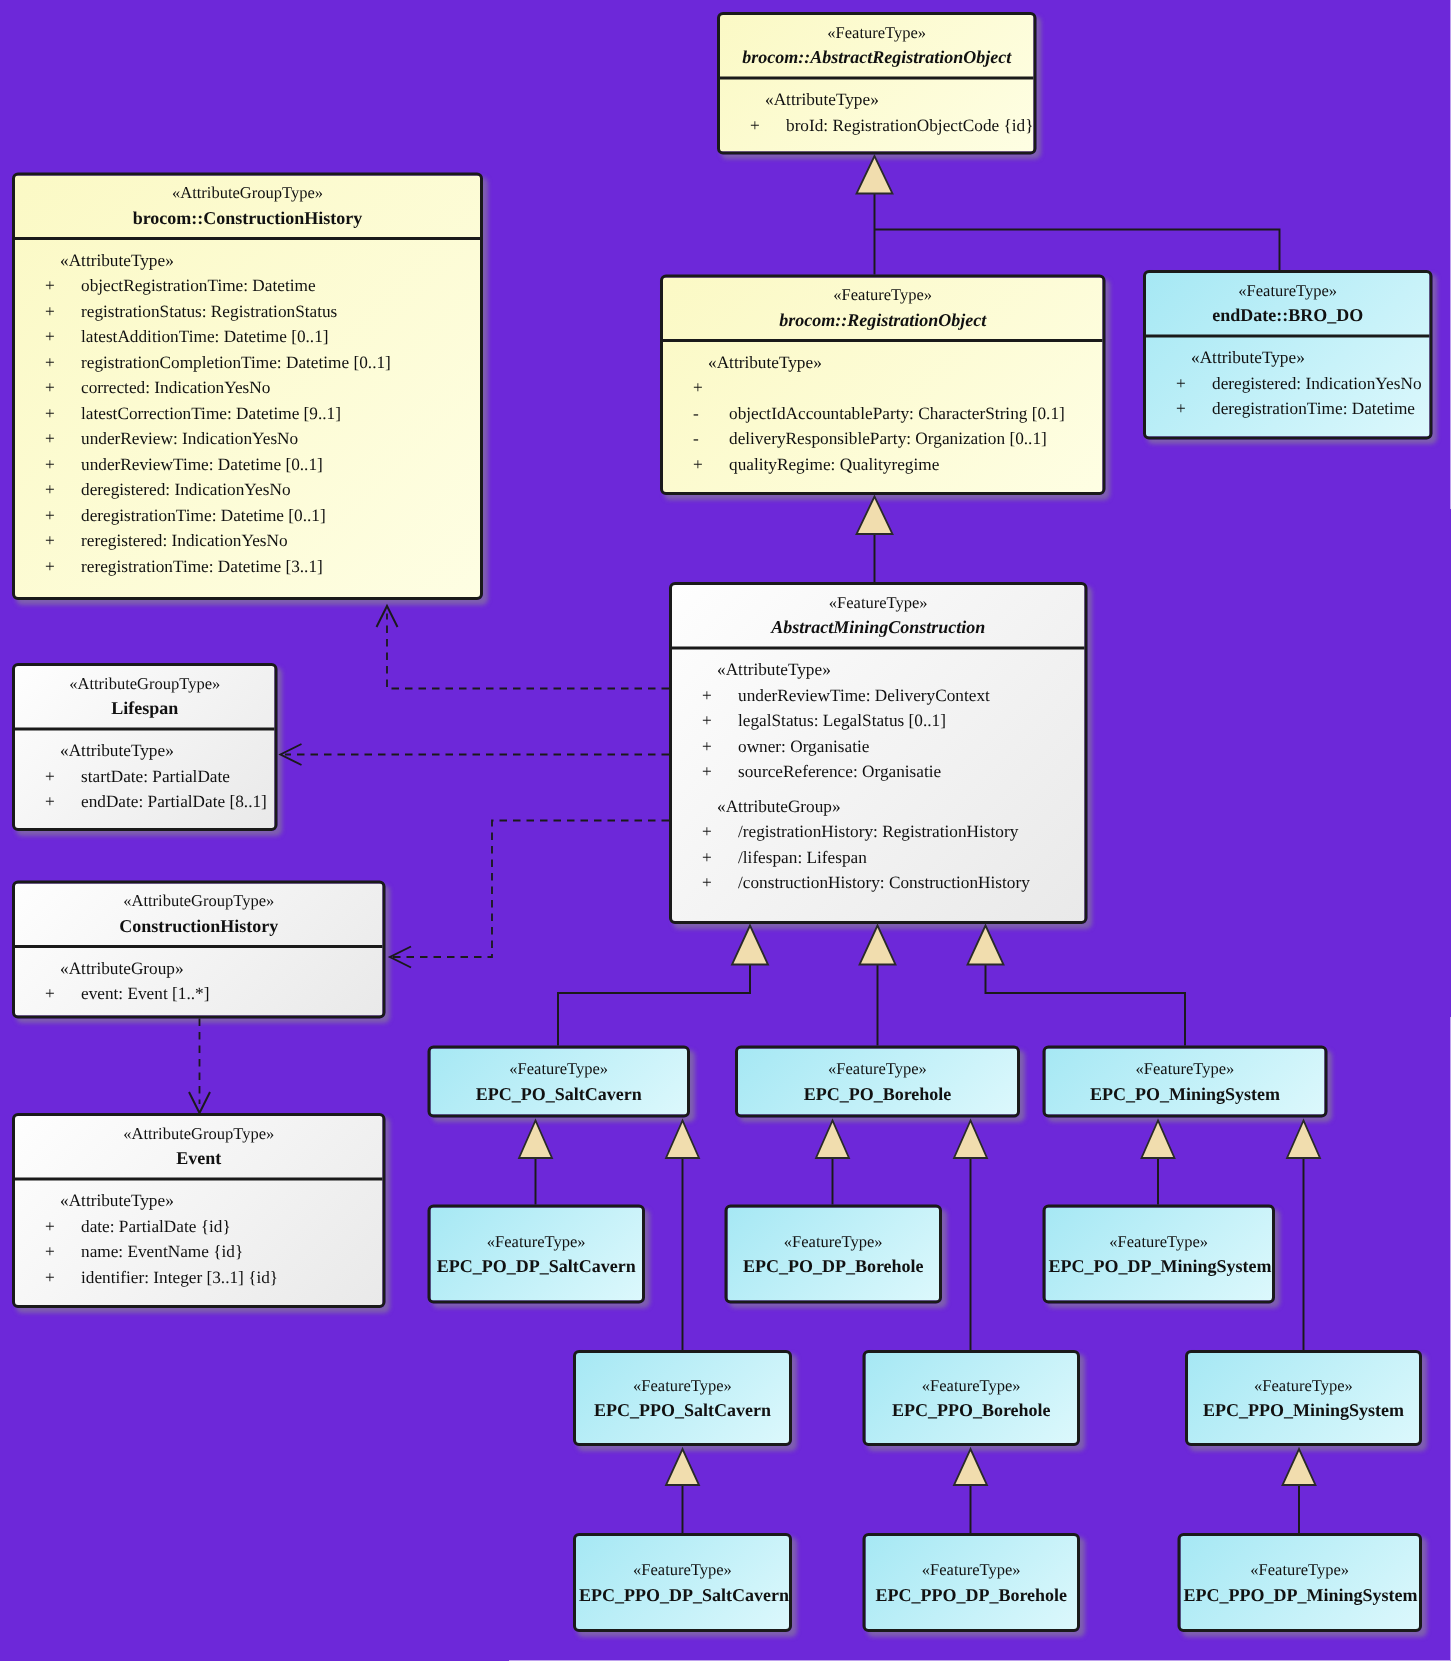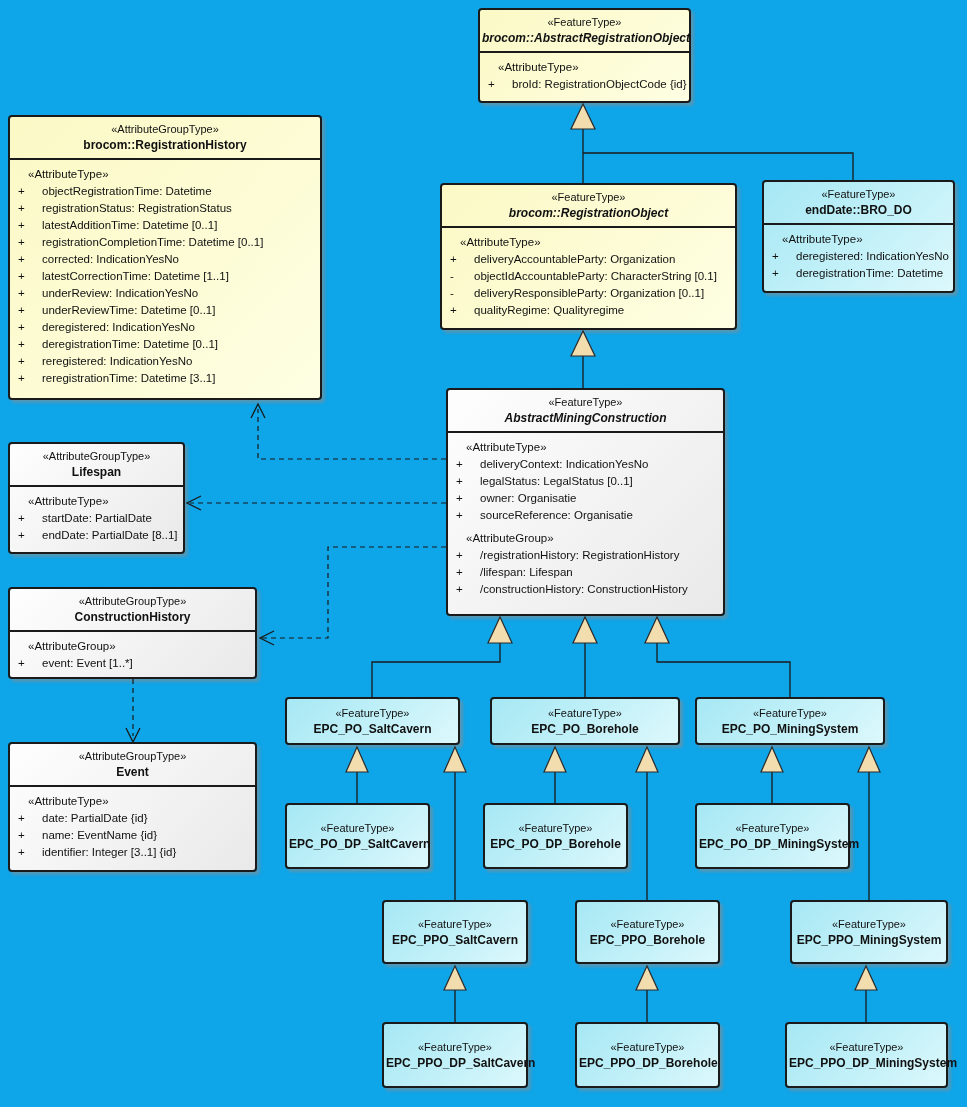"«FeatureType»" #canvas { background: #0ea5e9 -> #6d28d9; font-family: Liberation Sans, sans-serif -> Liberation Serif, serif }
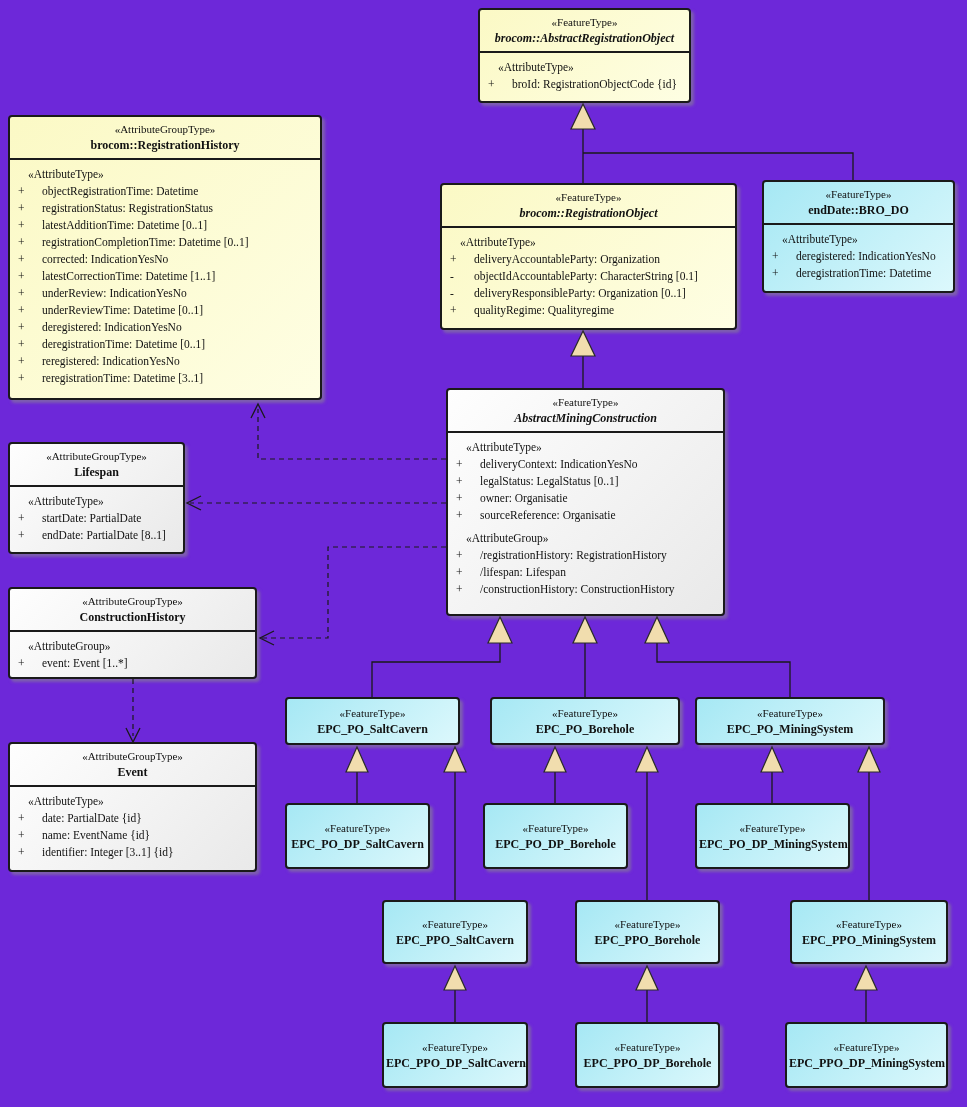"«AttributeType»" .cbody { padding: 6px 3px 2px 2px -> 6px 3px 2px 14px }
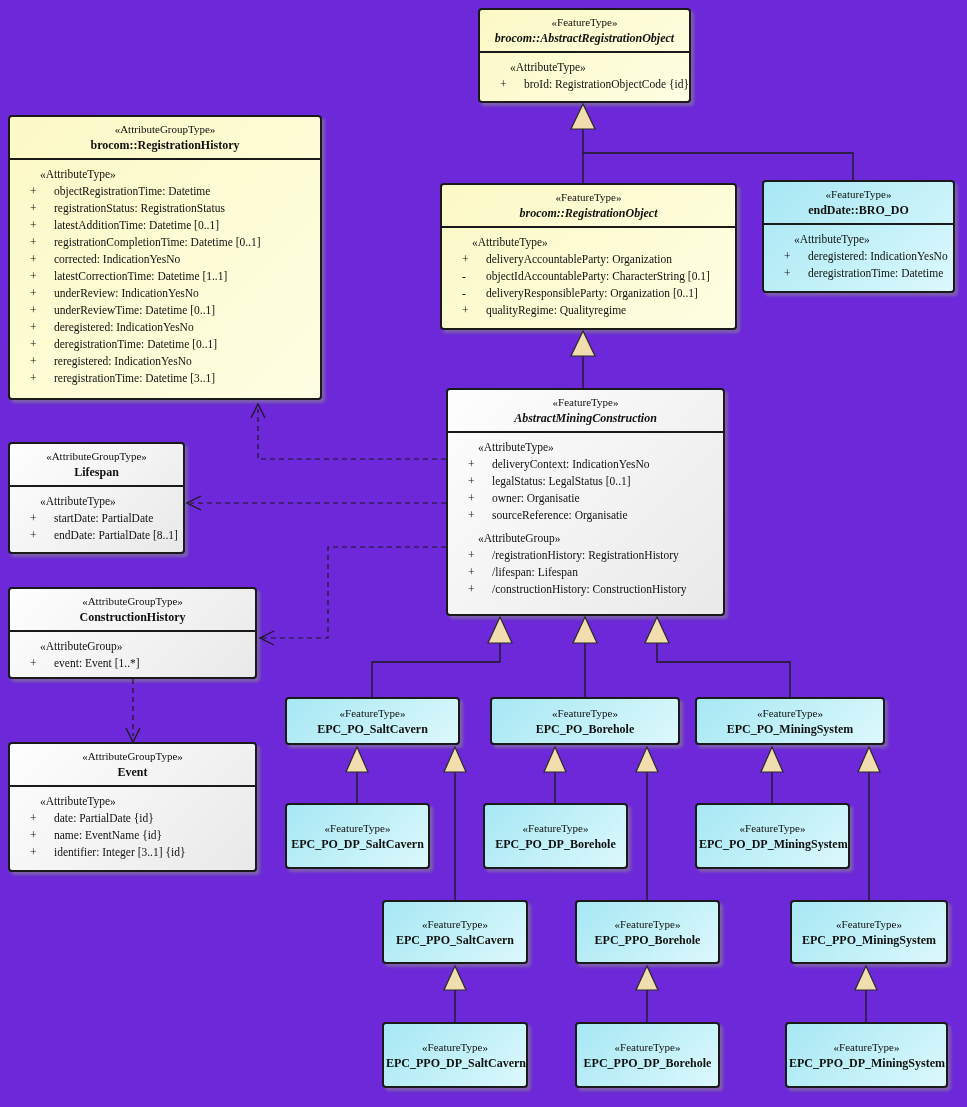"brocom::RegistrationHistory" div.cname { text: brocom::RegistrationHistory -> brocom::ConstructionHistory }
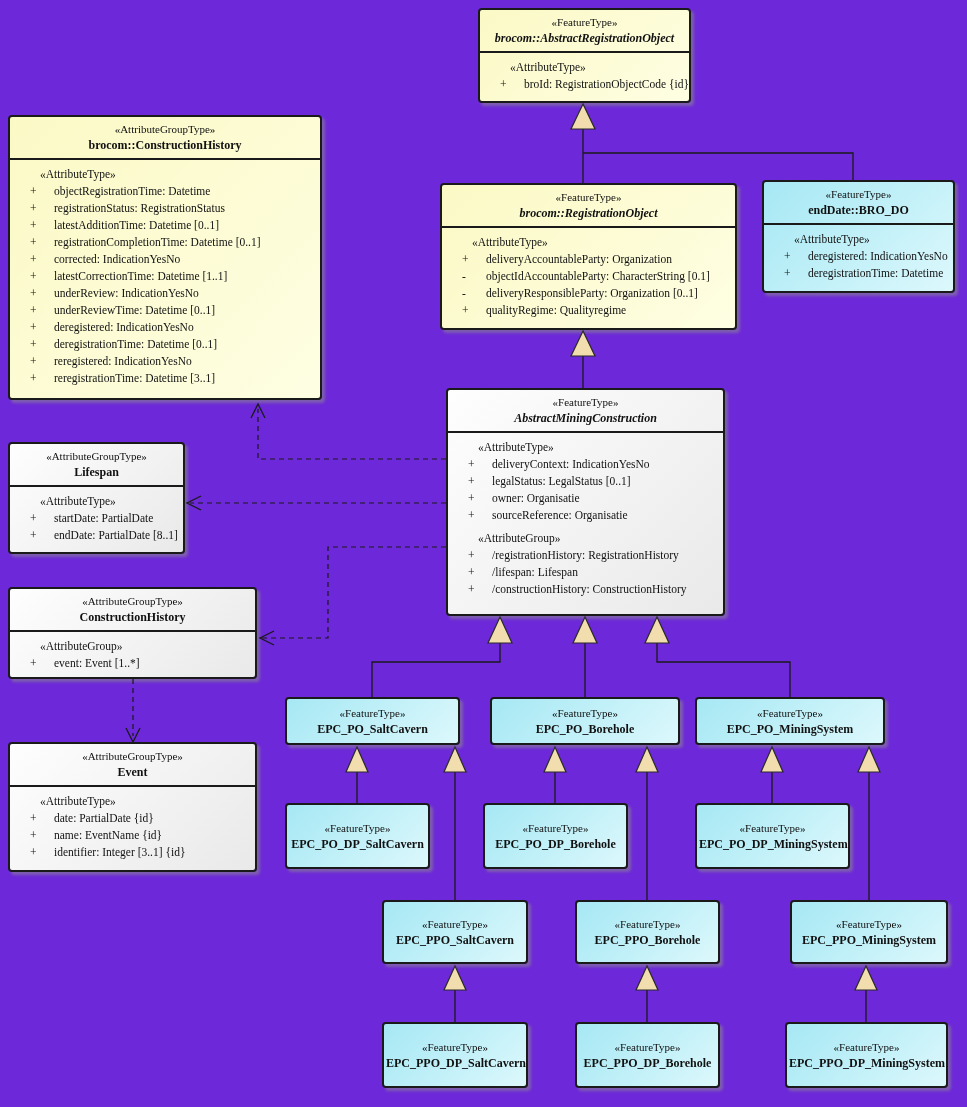"deliveryAccountableParty: Organization" span.atxt { html: <span>deliveryAccountableParty: Organization</span> -> none }
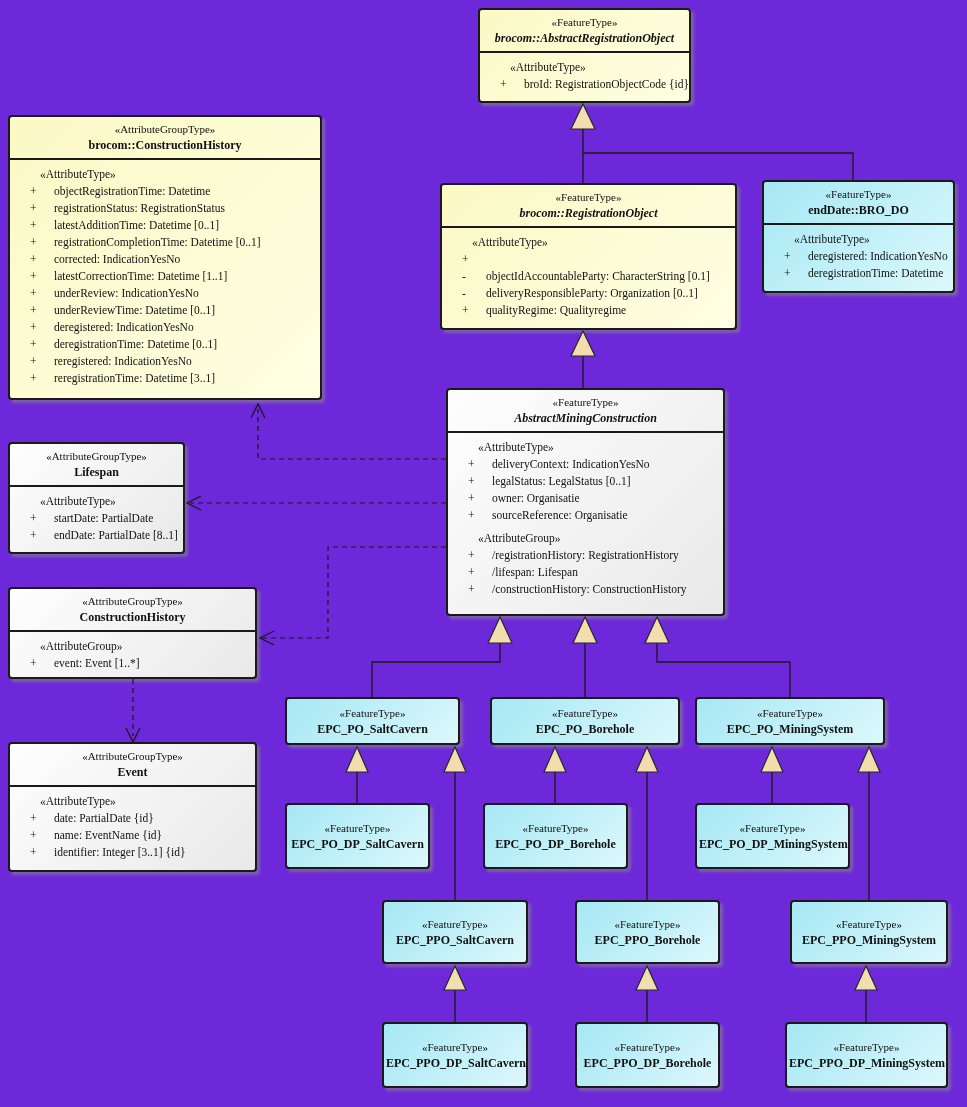"latestCorrectionTime: Datetime [1..1]" span.atxt { text: 1..1 -> 9..1 }
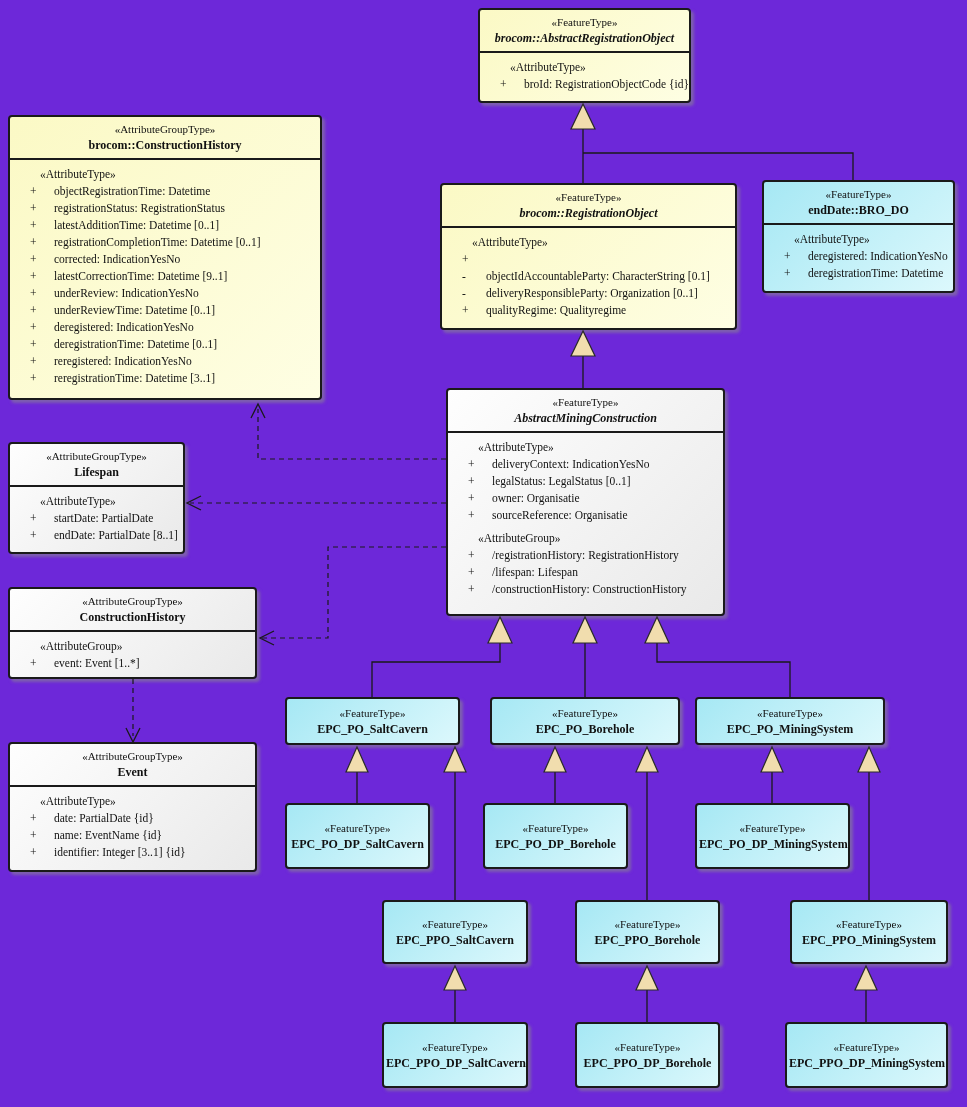"deliveryContext: IndicationYesNo" span.atxt { text: deliveryContext: IndicationYesNo -> underReviewTime: DeliveryContext }
